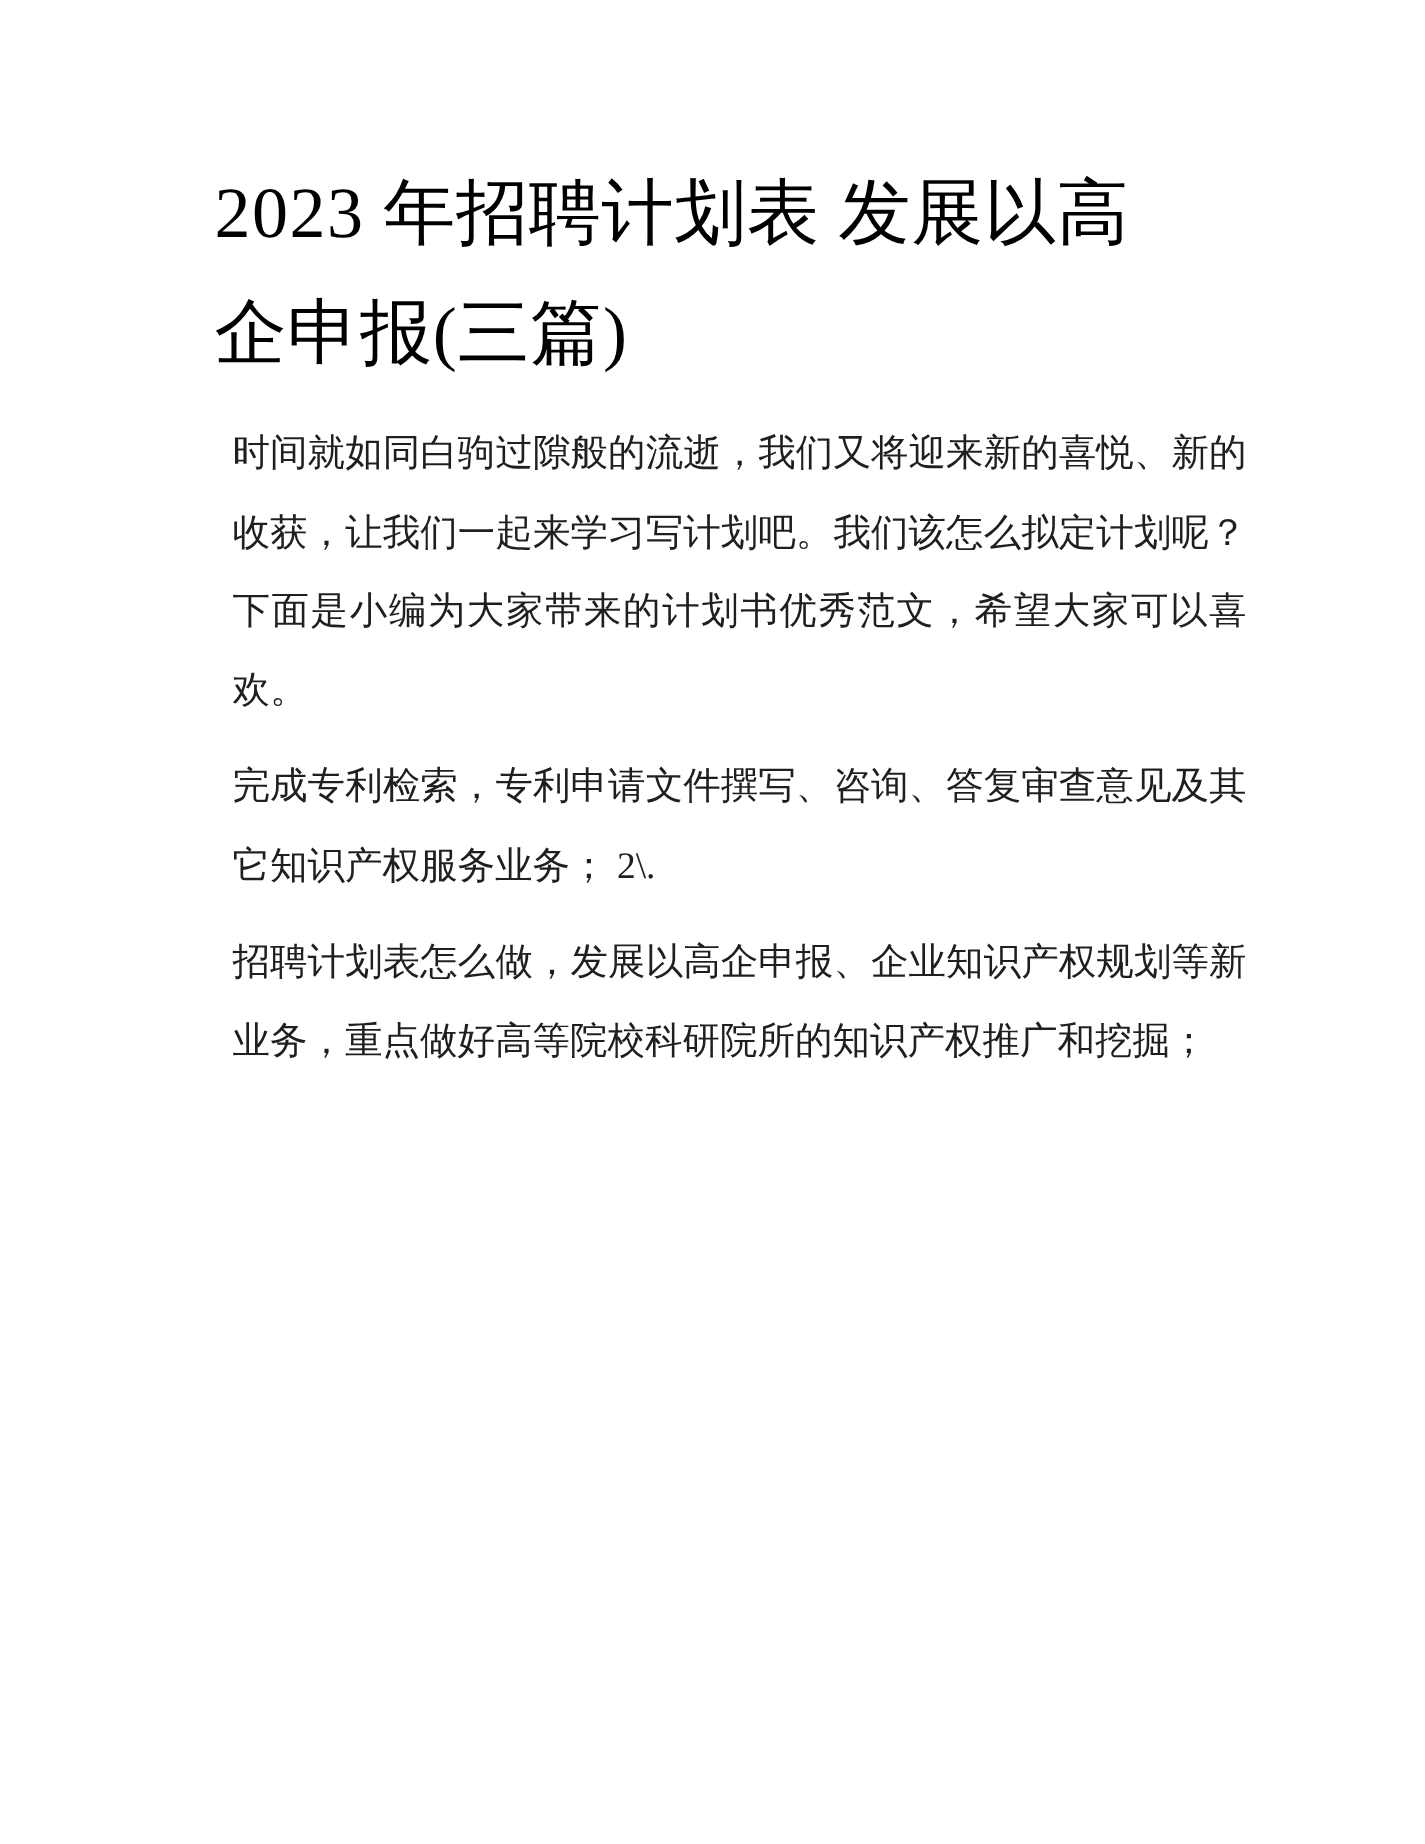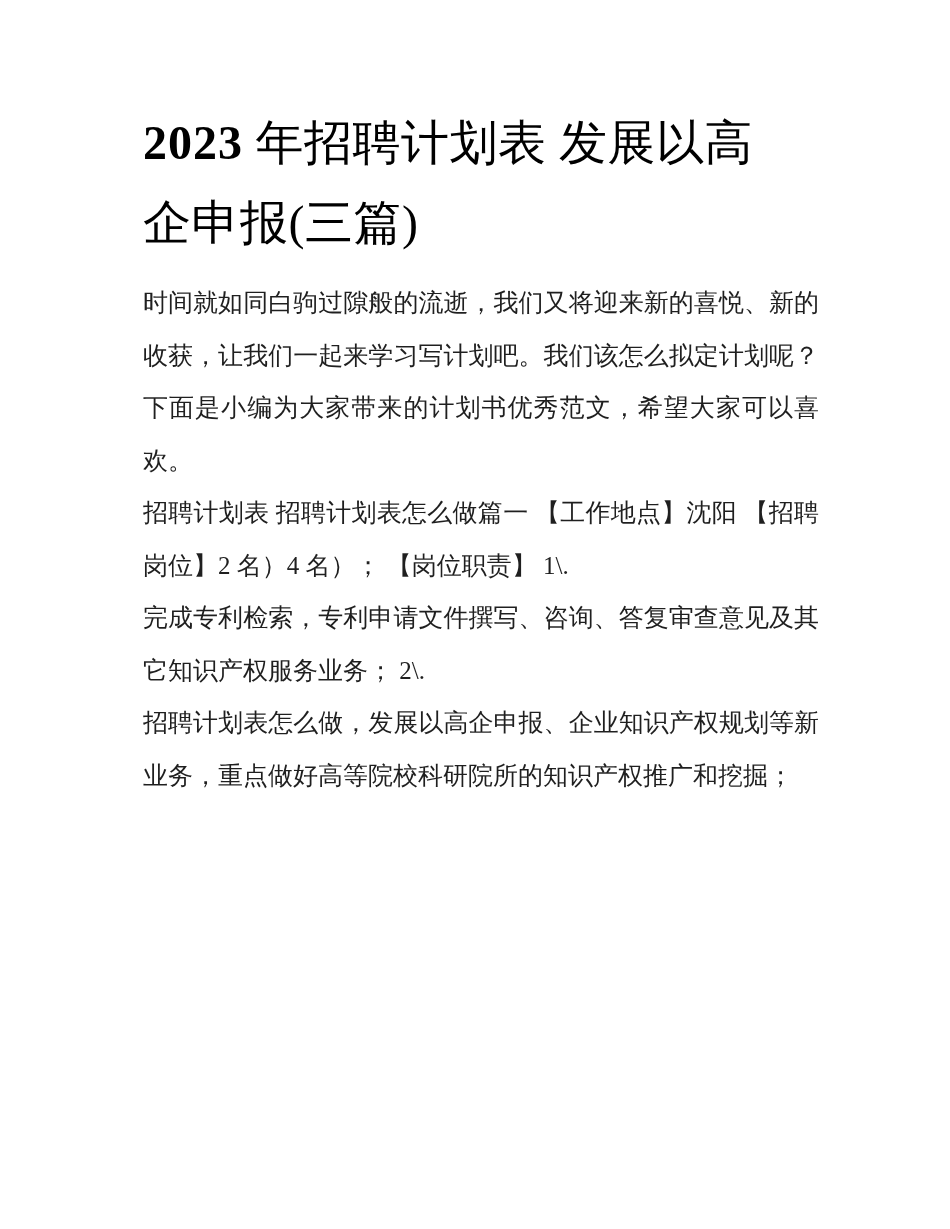"2023" .doc-title .title-num { font-weight: 700 -> 400 }
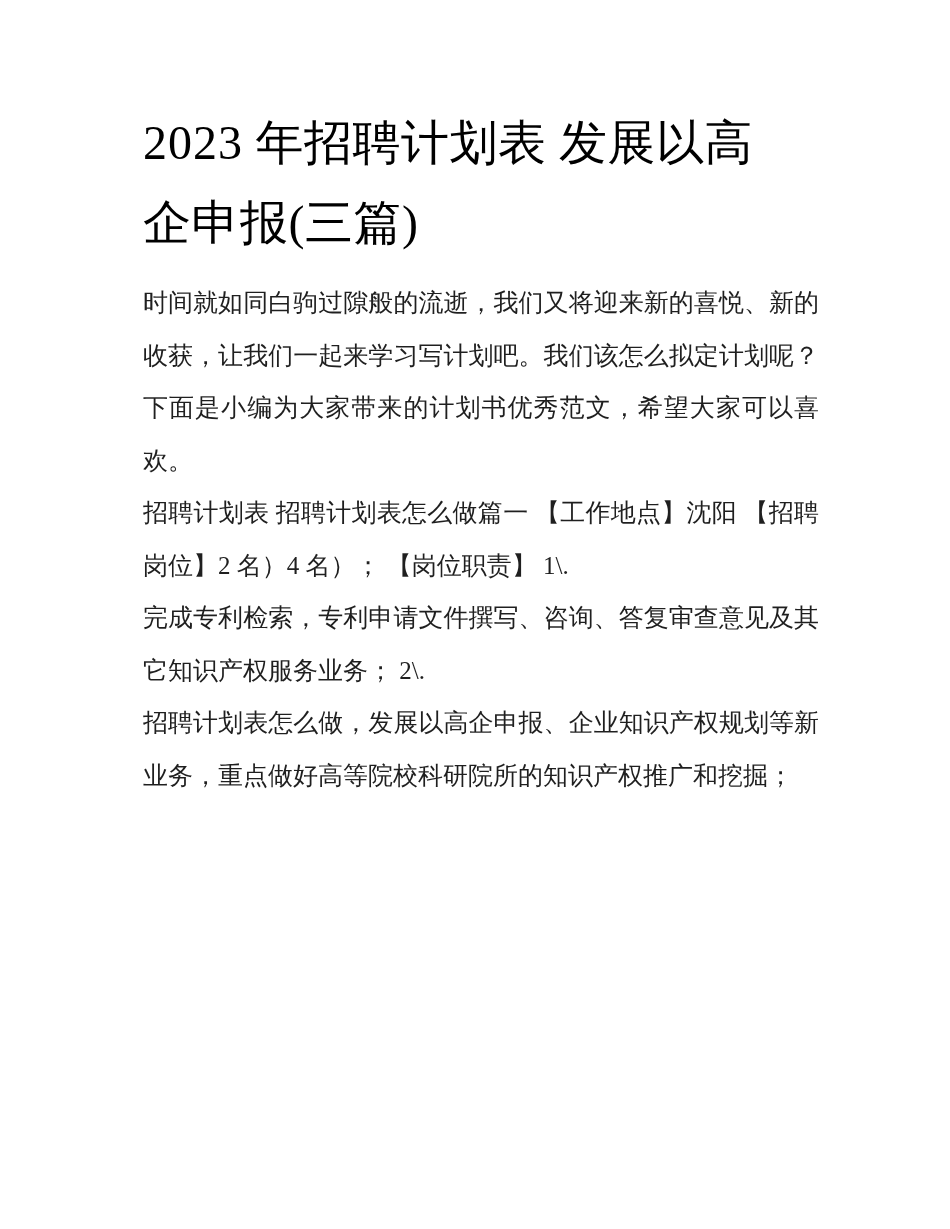"时间就如同白驹过隙般的流逝，我们又将迎来新的喜悦、新的收获，让我们一起来学习写计" .para { margin: 0 -> 12px }
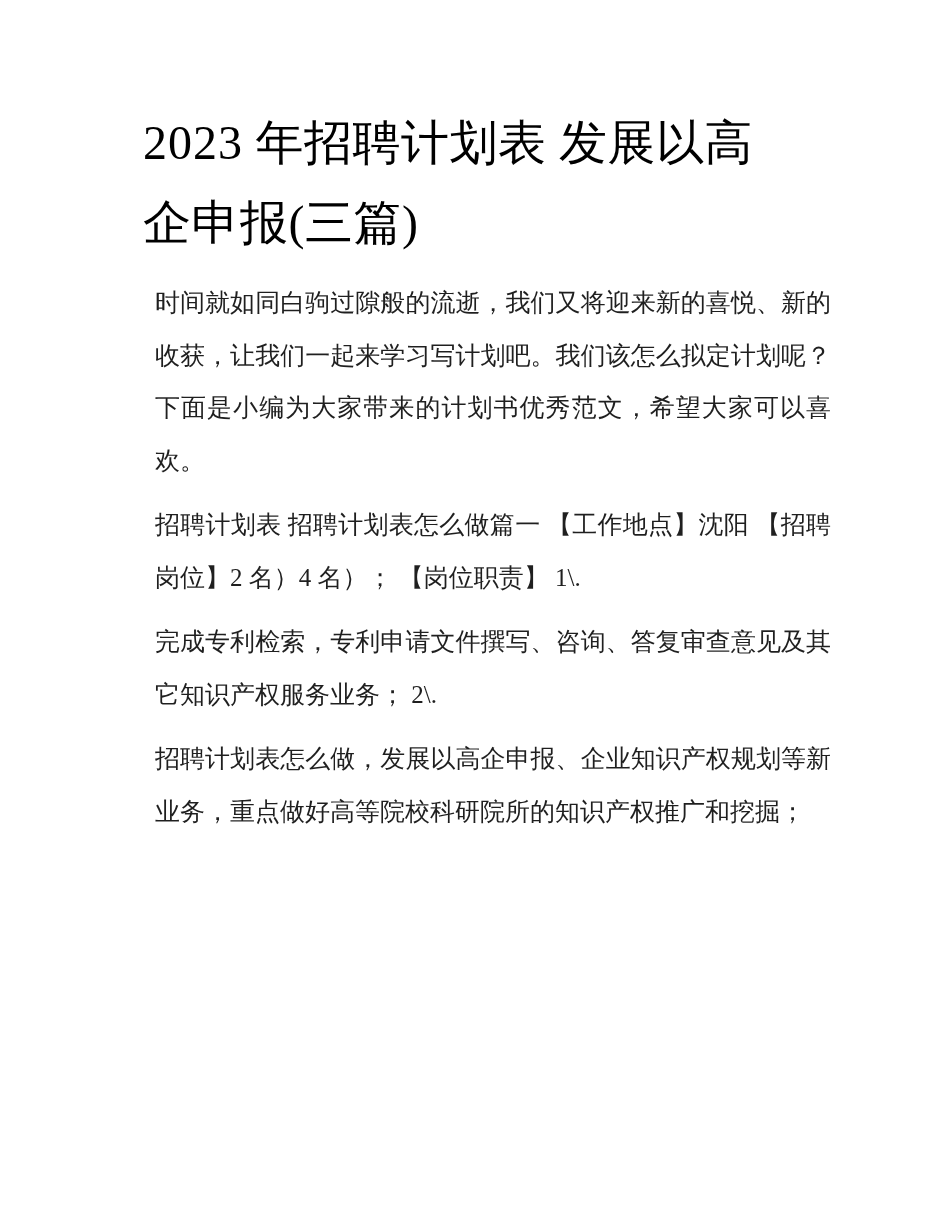"招聘计划表 招聘计划表怎么做篇一 【工作地点】沈阳 【招聘岗位】2 名）4" p.para { html: <p>招聘计划表 招聘计划表怎么做篇一 【工作地点】沈阳 【招聘岗位】2 名）4 名）； 【岗位职责】 1\.</p> -> none }
